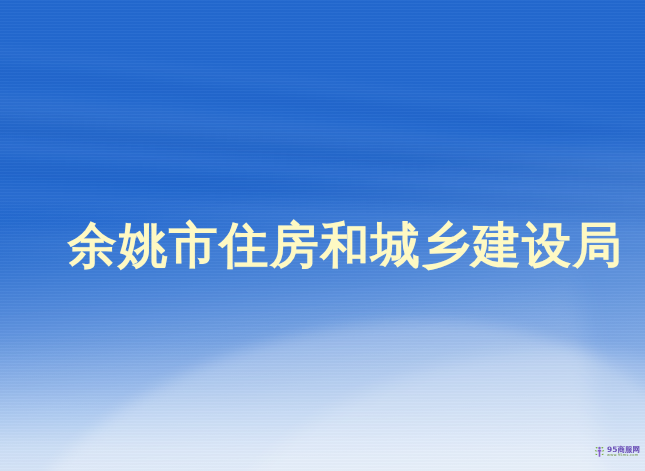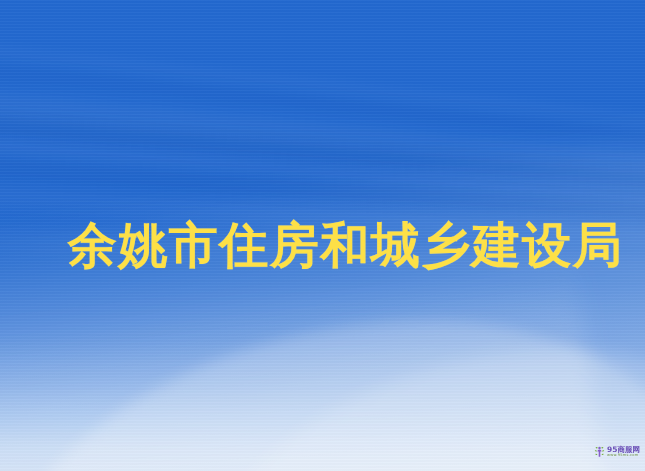"余姚市住房和城乡建设局" #title { color: #fde047 -> #fef9c3 }
